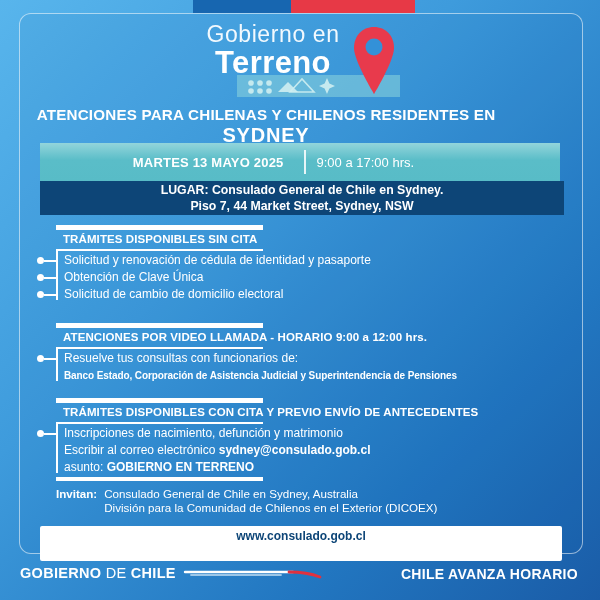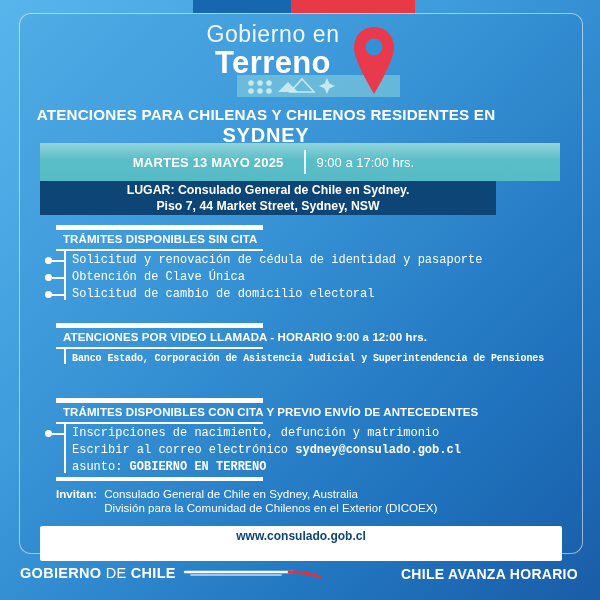"LUGAR: Consulado General de Chile" .locbar { width: 456px -> 524px }
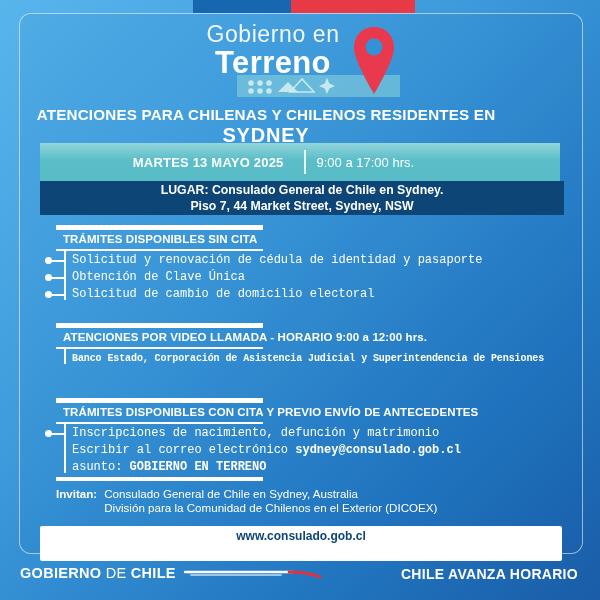"Solicitud y renovación de cédula" .section ul { font-family: Liberation Mono, monospace -> none; margin: 1px 8px 0 -> 1px 0 0 }
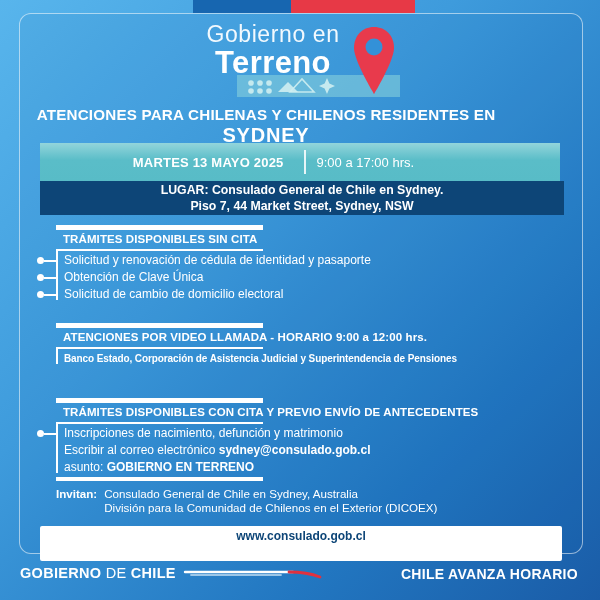"Resuelve tus consultas con funcionarios" li.dot { html: none -> <li>Resuelve tus consultas con funcionarios de:</li> }
